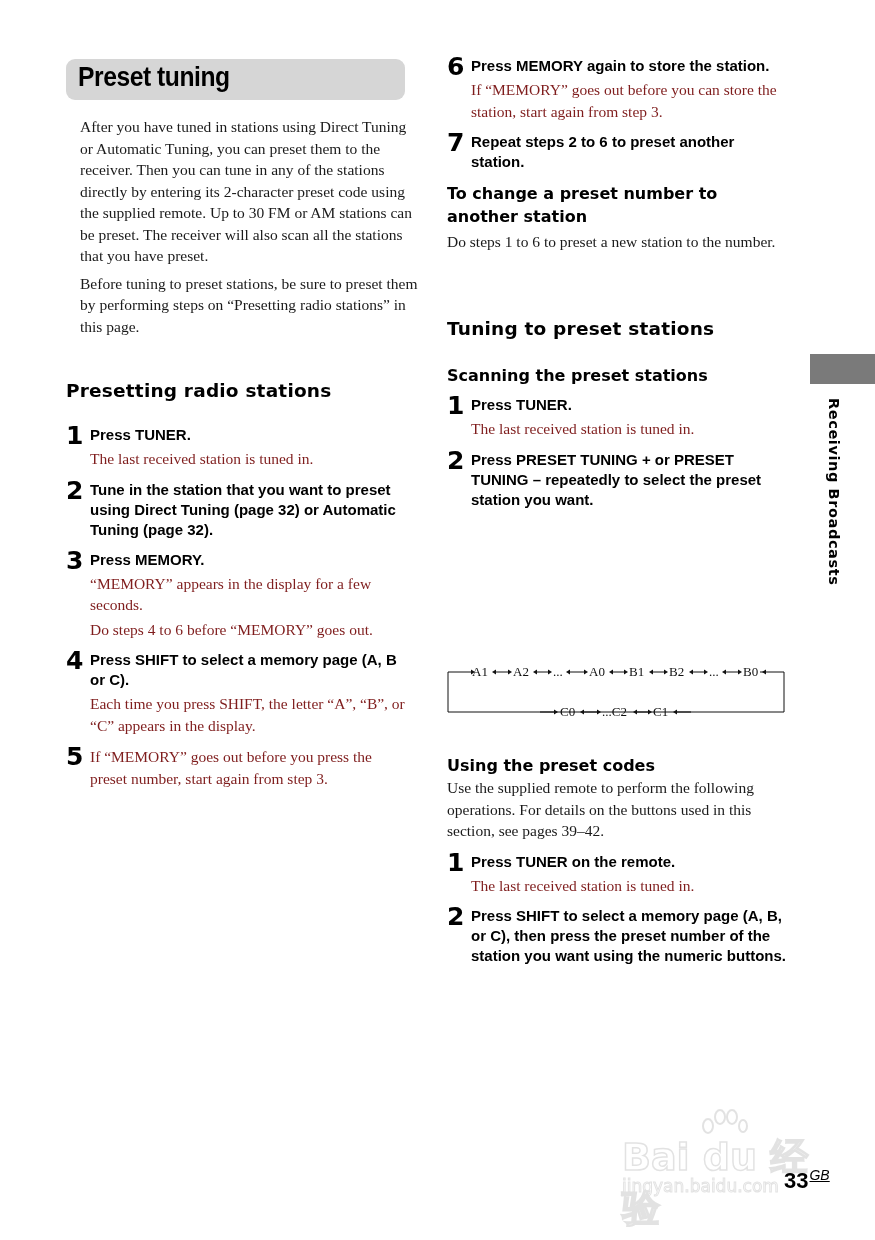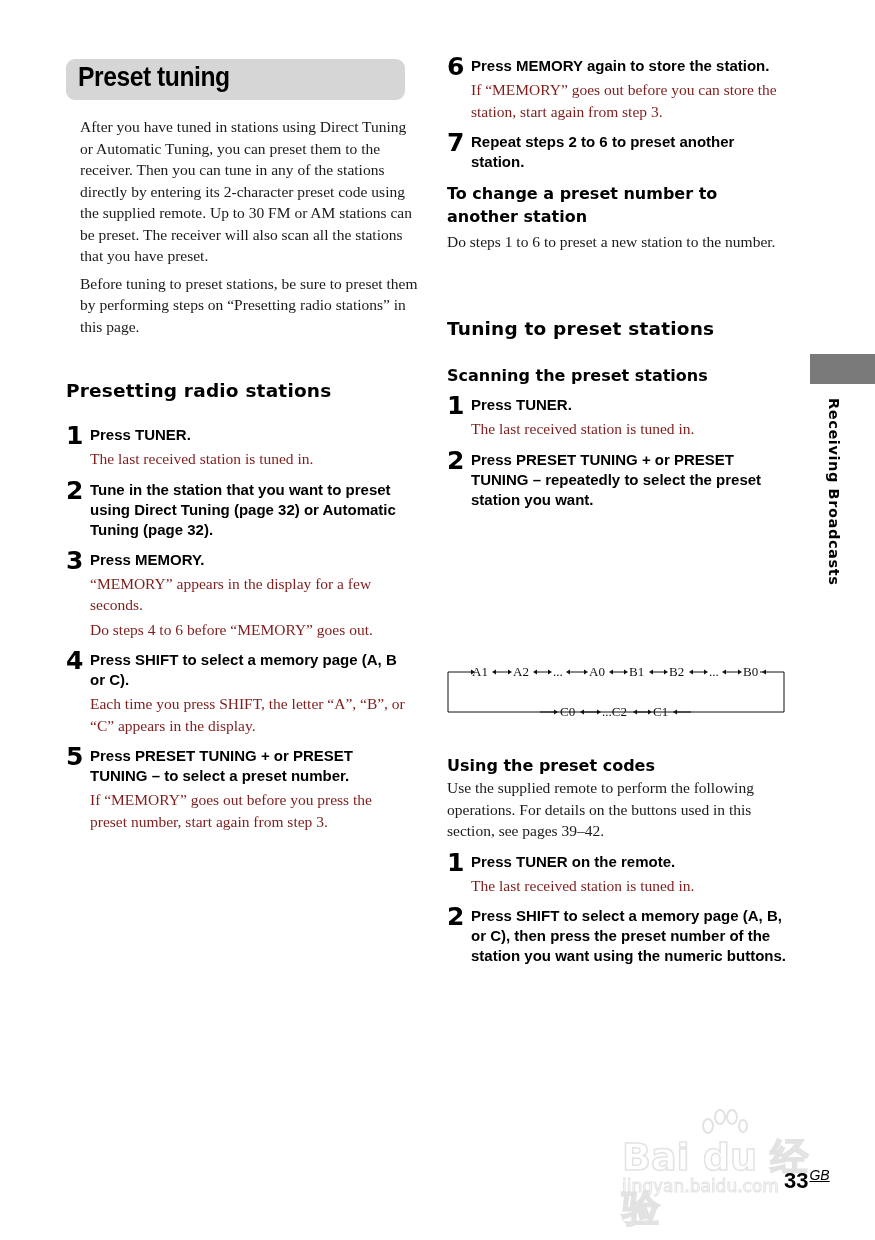"Press PRESET TUNING + or PRESET TUNING – to" p.step-title { html: <p>Press PRESET TUNING + or PRESET TUNING – to select a preset number.</p> -> none }
